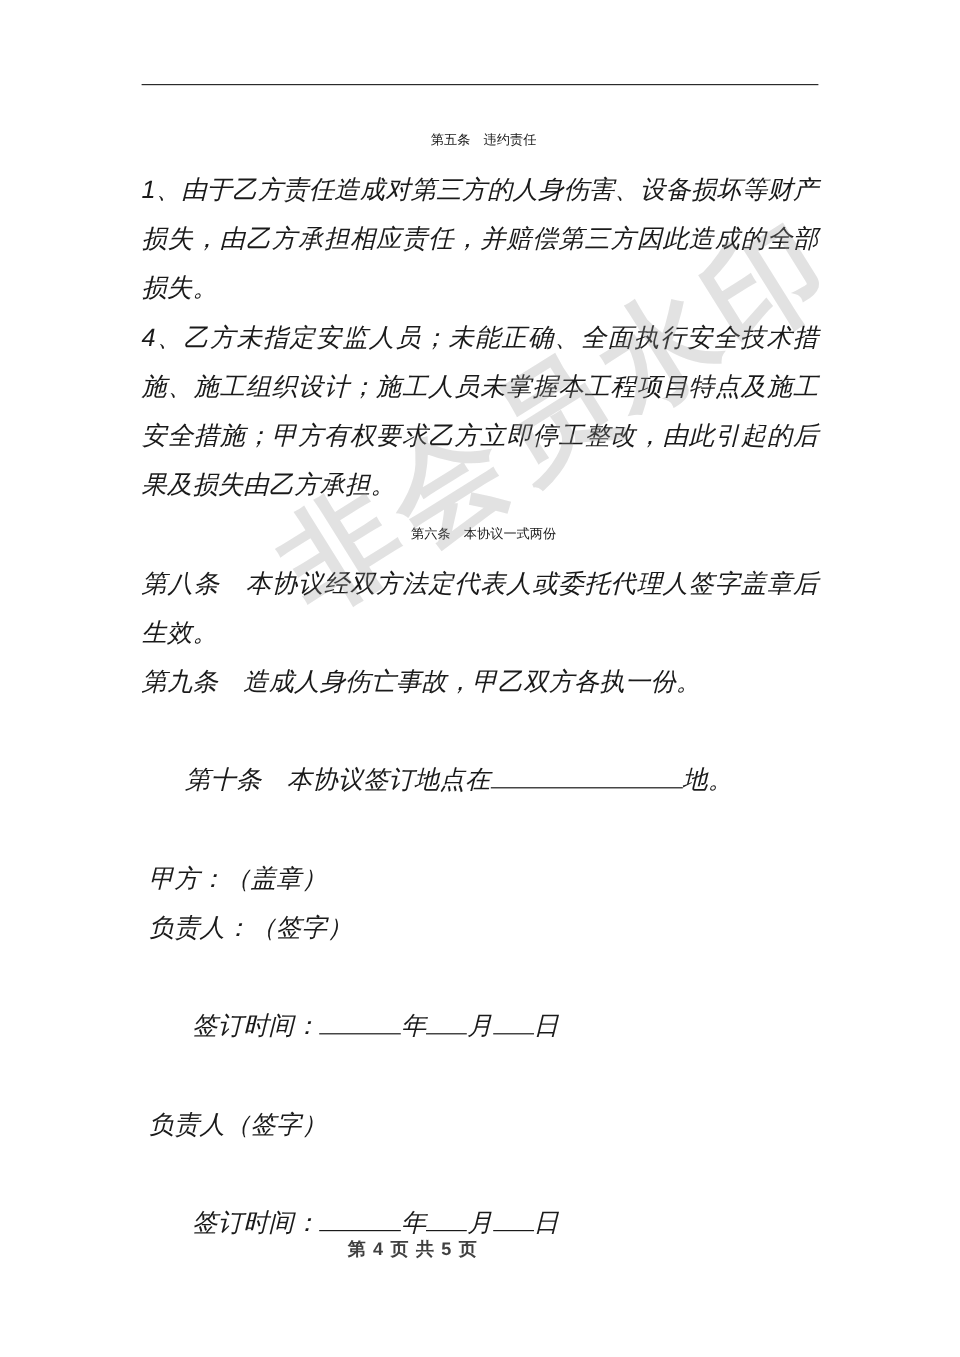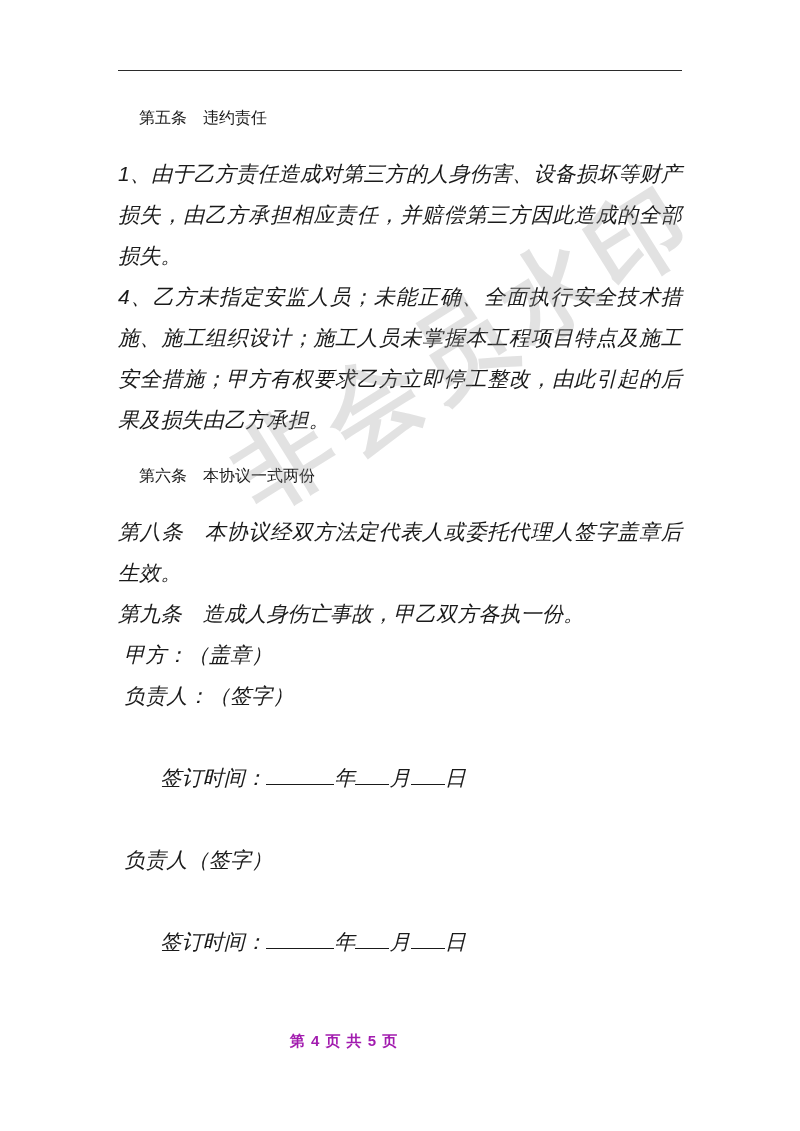"第五条 违约责任" .heading { font-size: 16px -> 11px; margin: 15px -> 0; text-align: none -> center }
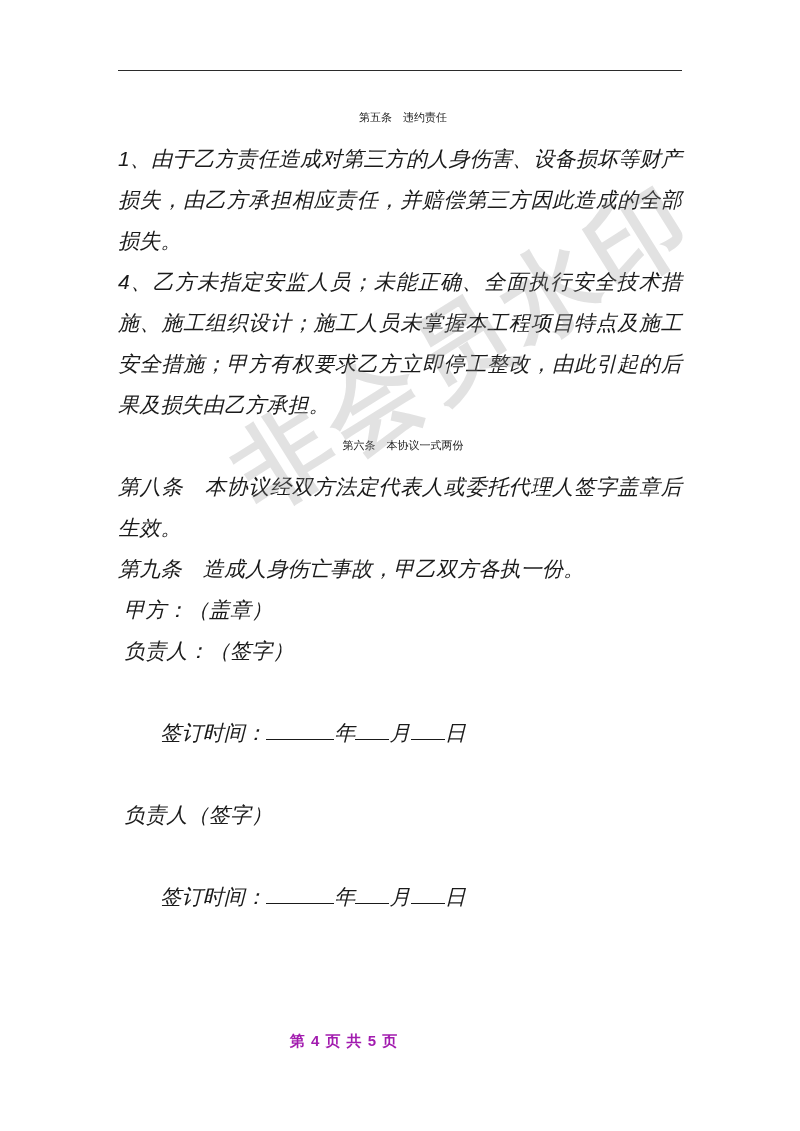"第十条 本协议签订地点在 地。" p.para { html: none -> <p> <span>第十条 本协议签订地点在</span><span></span><span>地。</span> </p> }
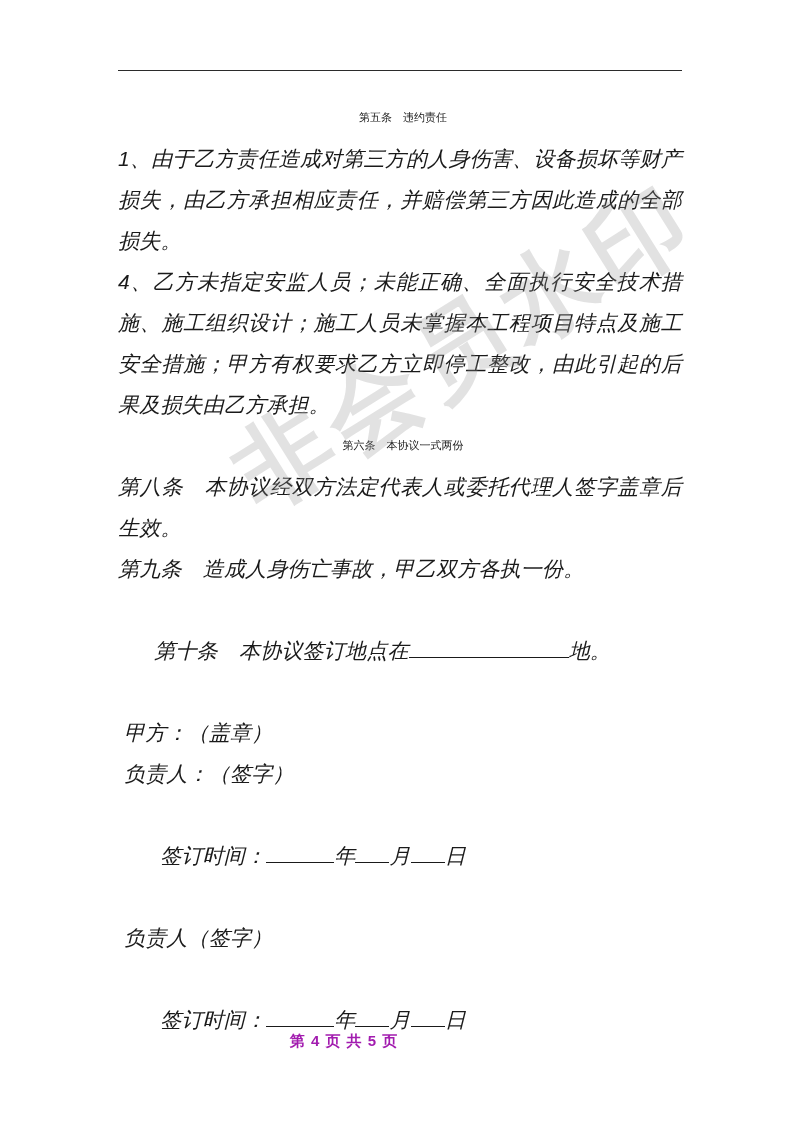"第 4 页 共 5" .footer { color: #a21caf -> #404040 }
